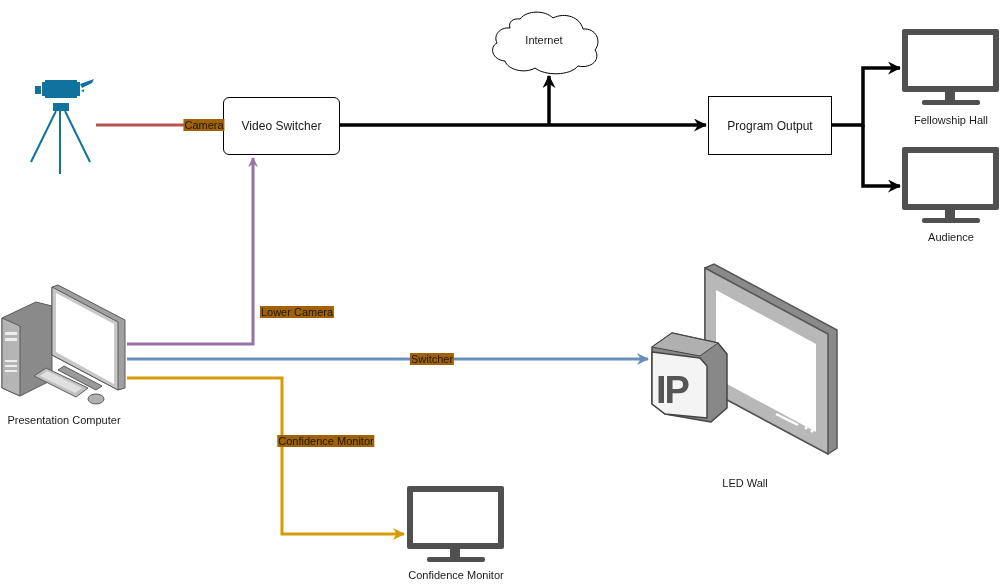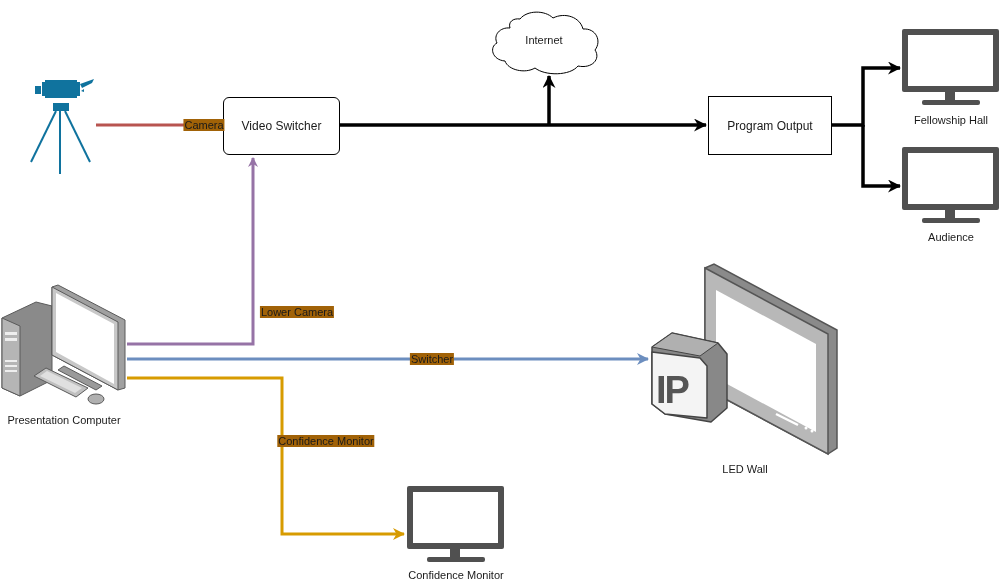"LED Wall" div.lbl { top: 463px -> 477px }
